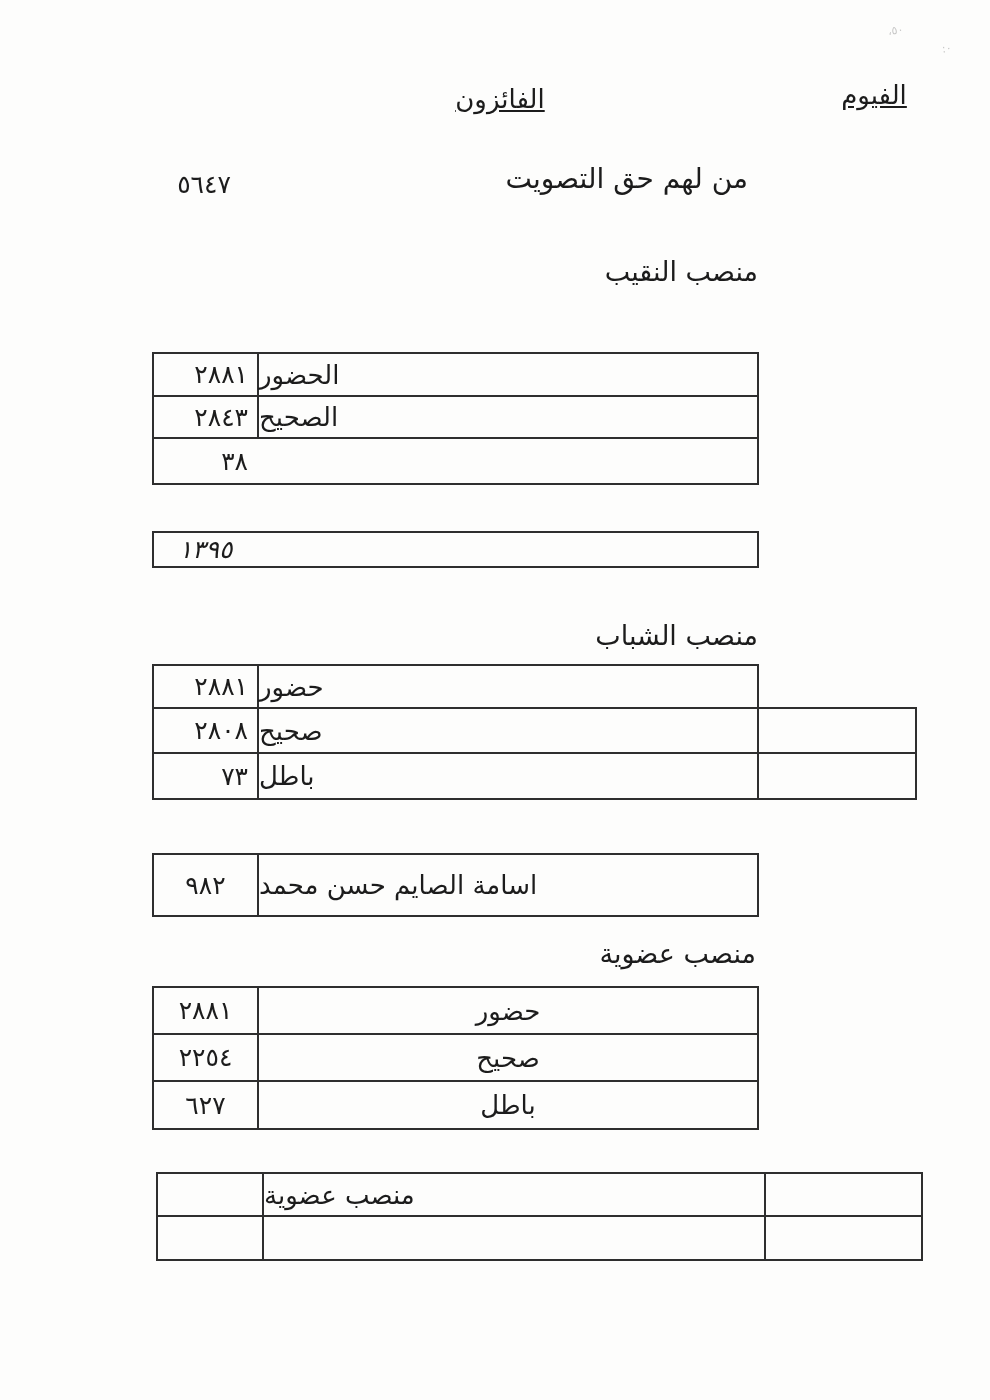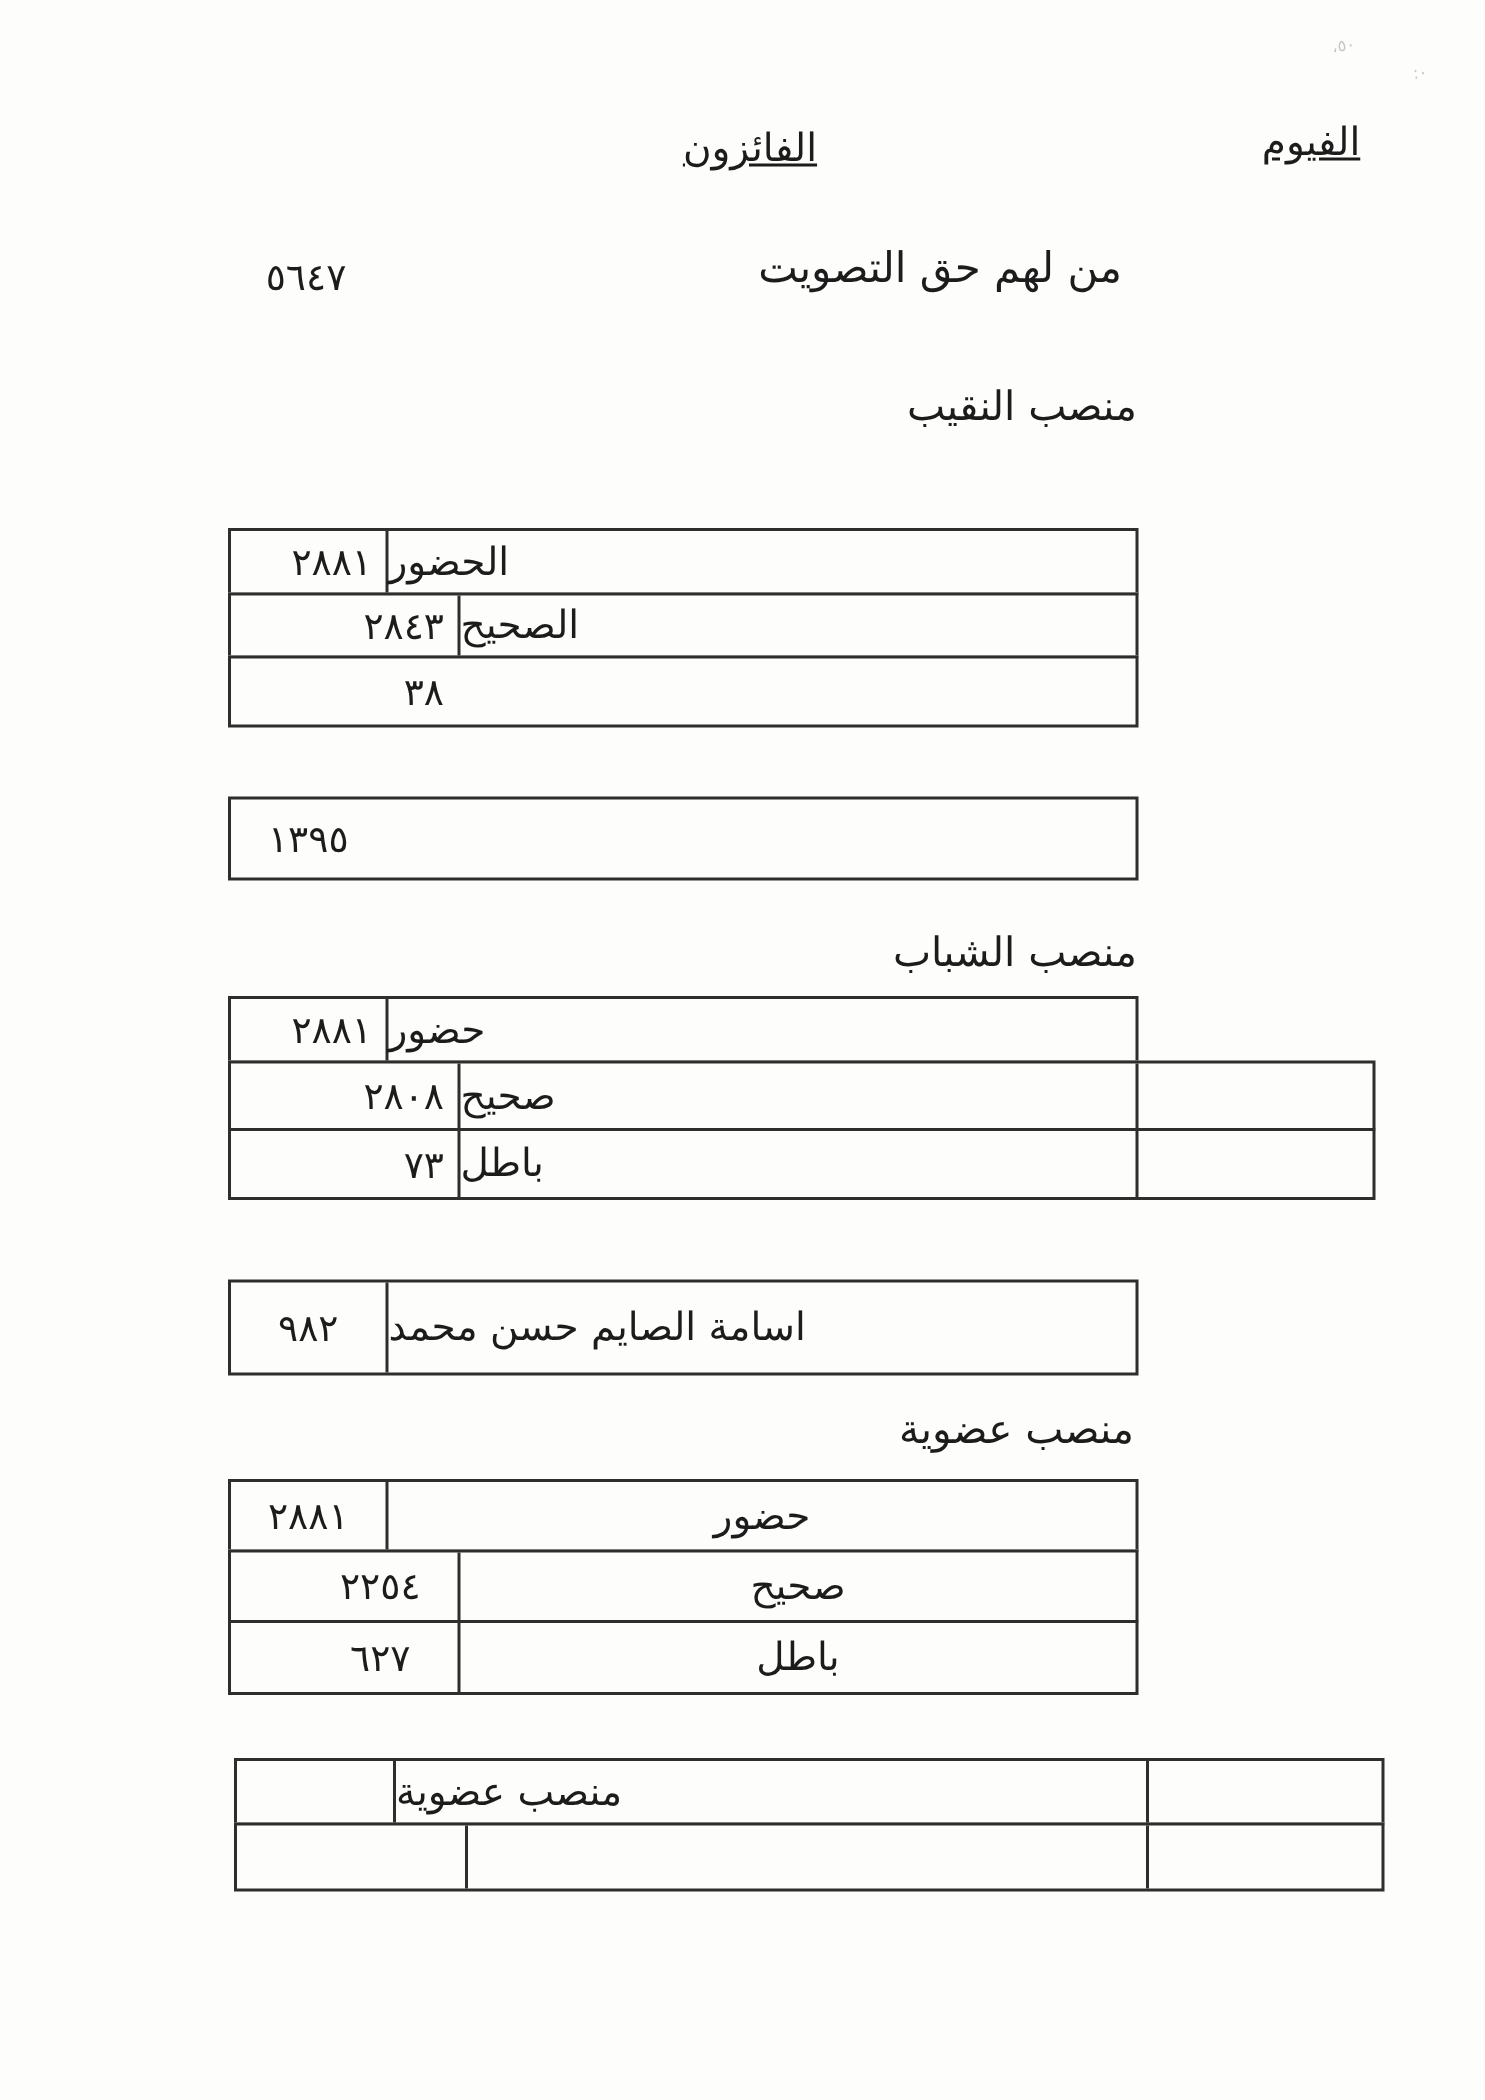"٢٨٤٣" .tblrow + .tblrow { padding-left: 48px -> none }
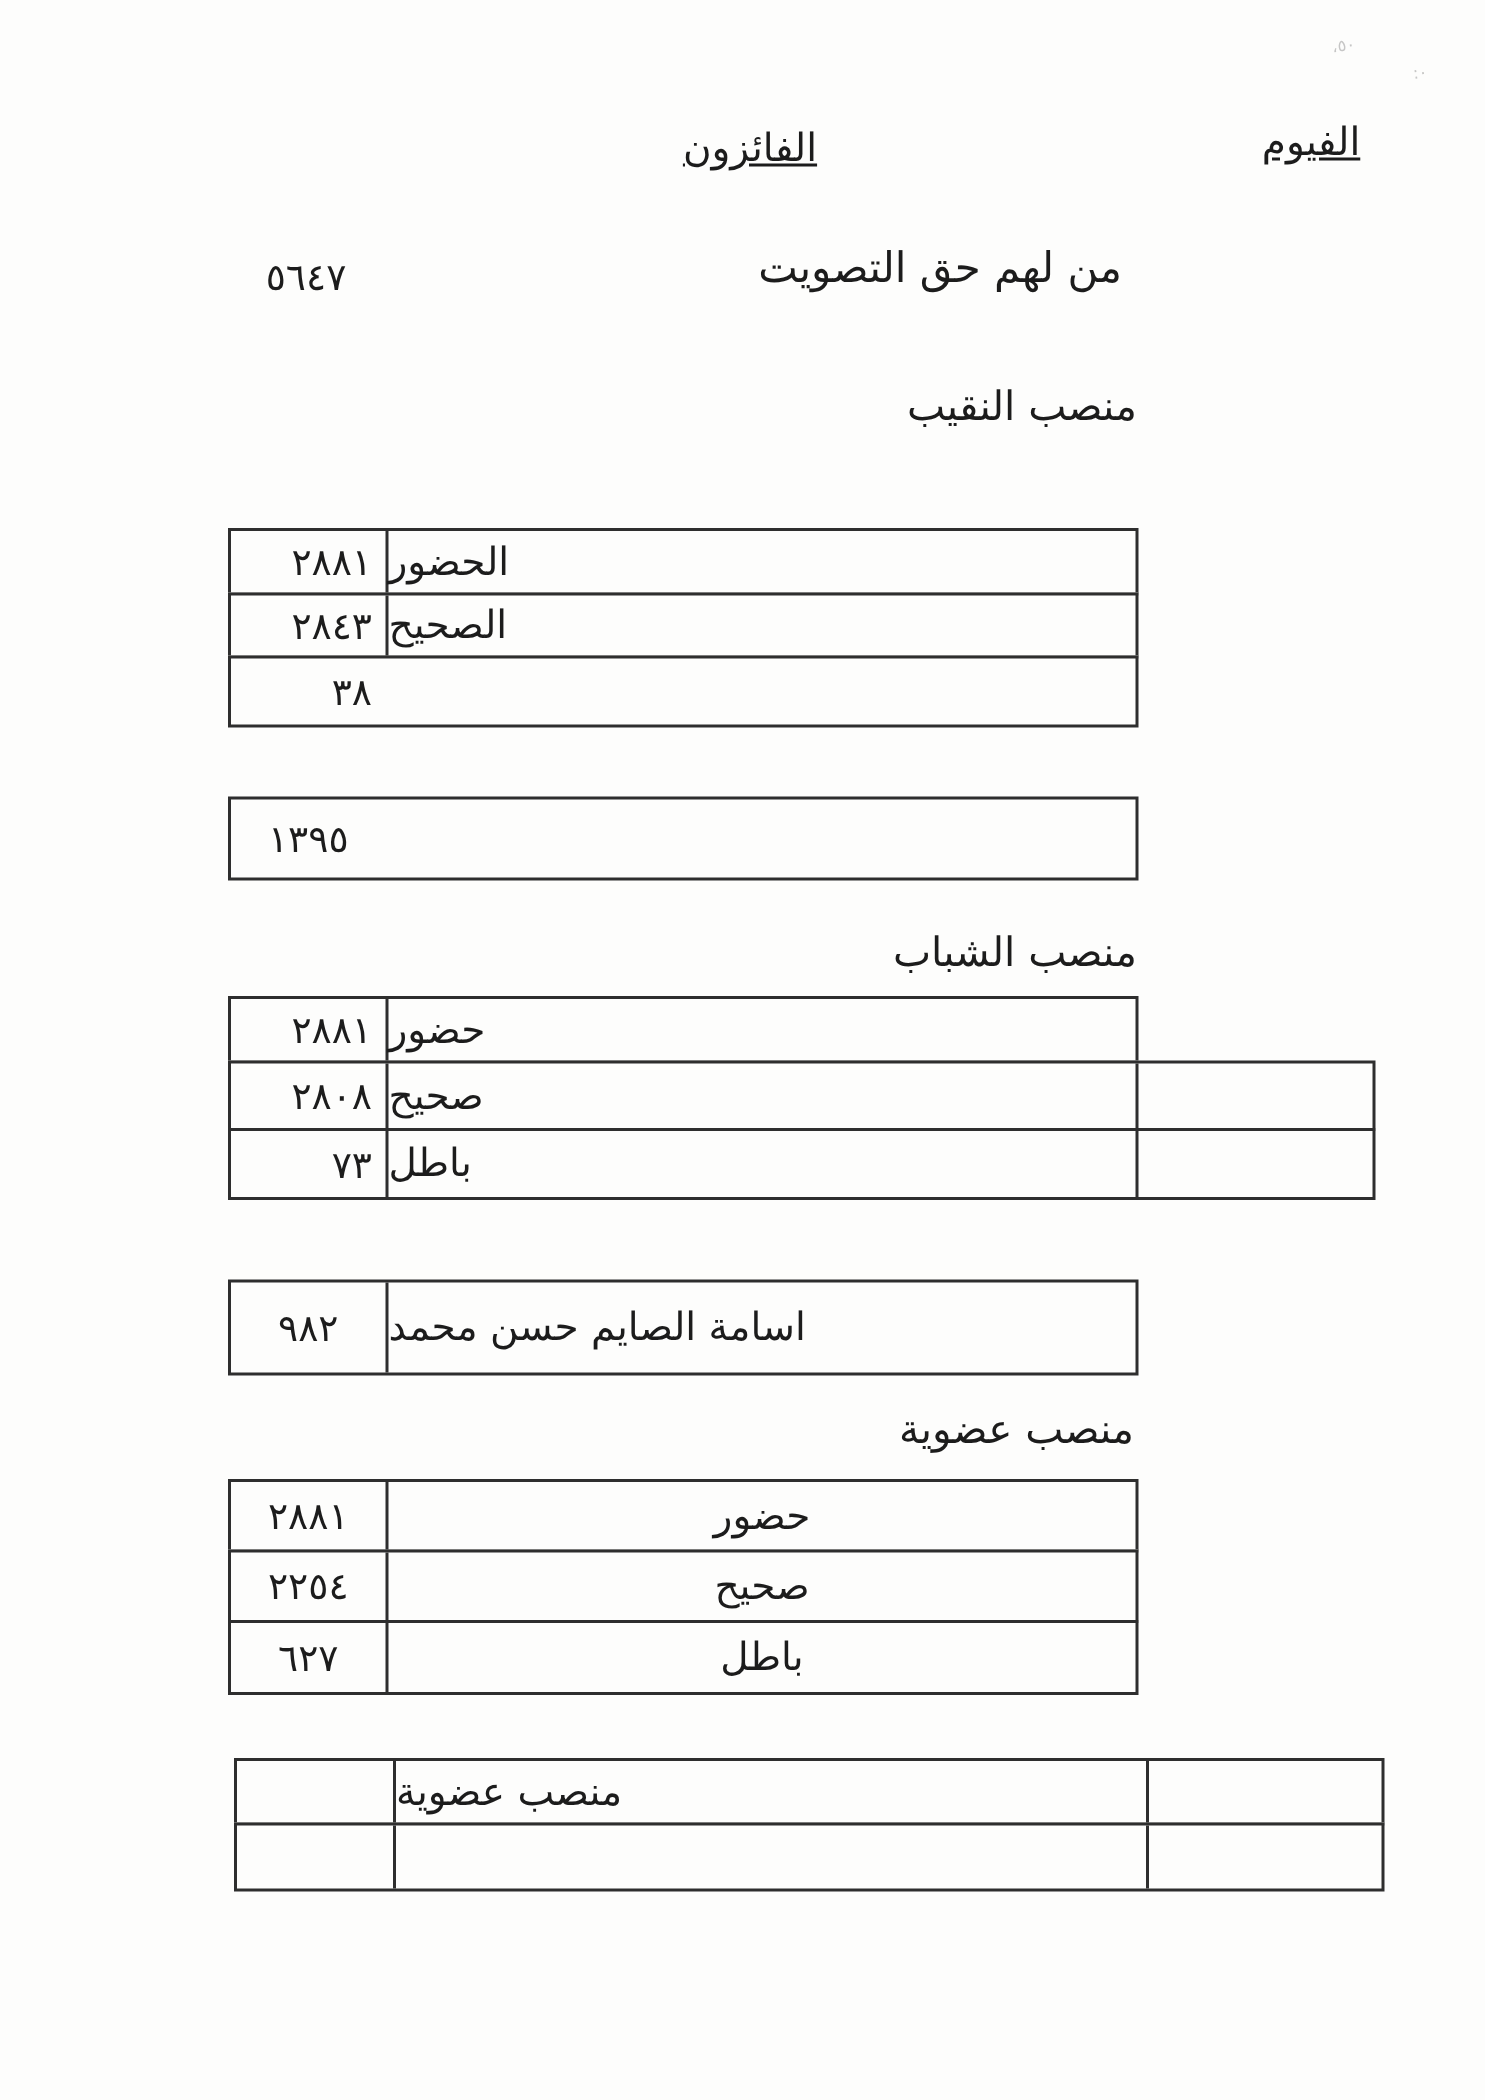"١٣٩٥" div.tblrow { font-style: none -> italic; height: 56px -> 37px }
